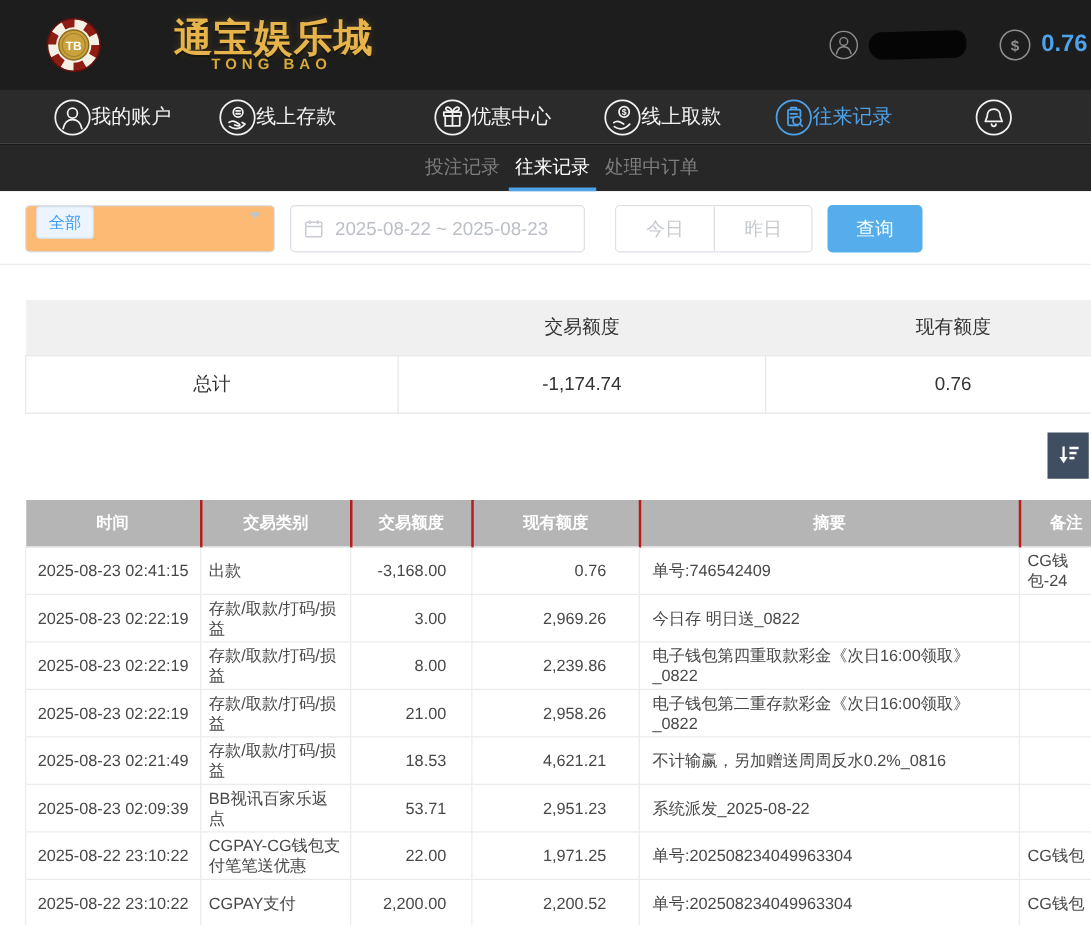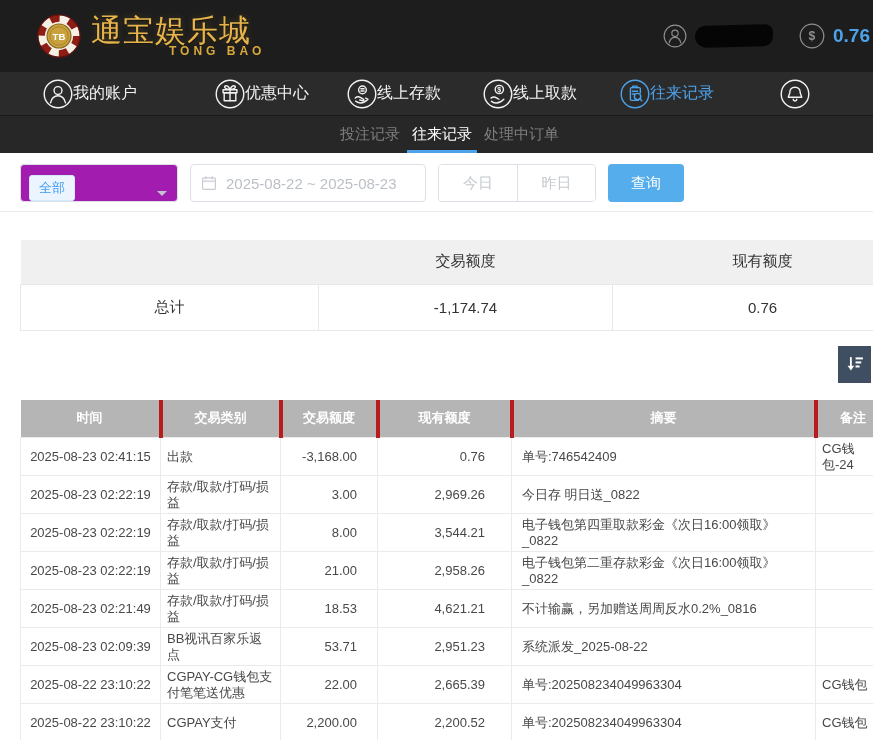"通宝娱乐城" .logo-text .logo-cn { font-weight: normal -> bold; margin-left: none -> 48px }
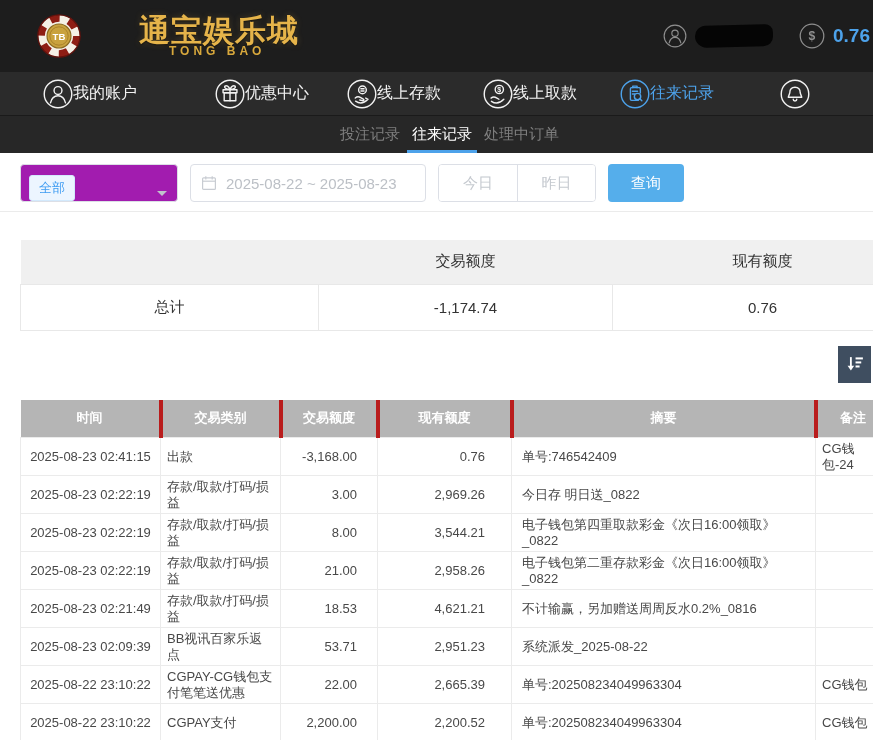"优惠中心" div.nav-item { order: before "线上存款" -> after "线上存款" }
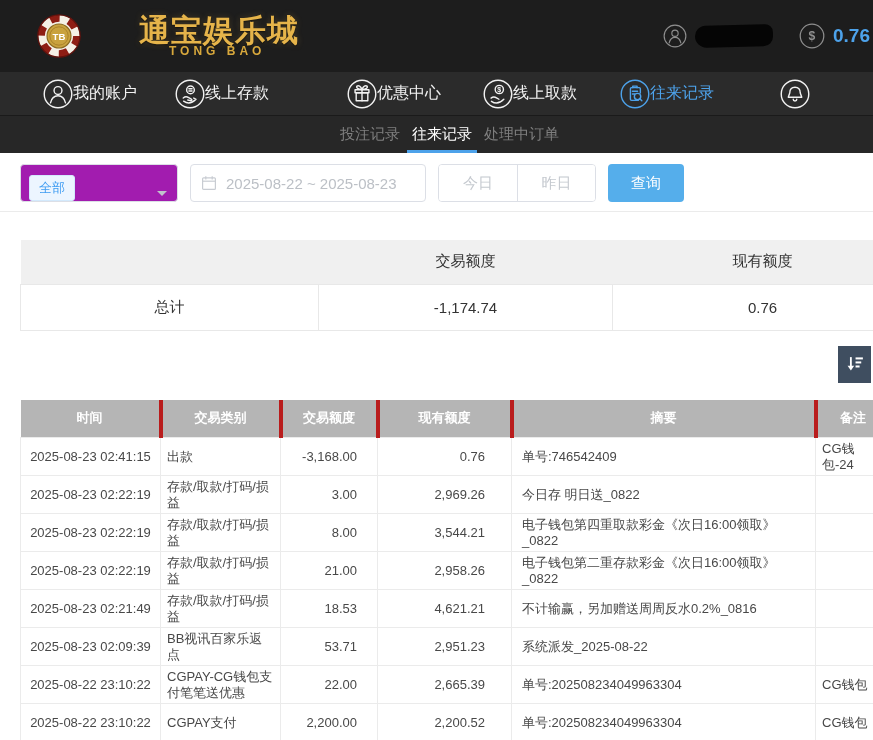"全部" .select-box { align-items: flex-end -> flex-start; background: #a21caf -> #fdba74; width: 158px -> 200px }
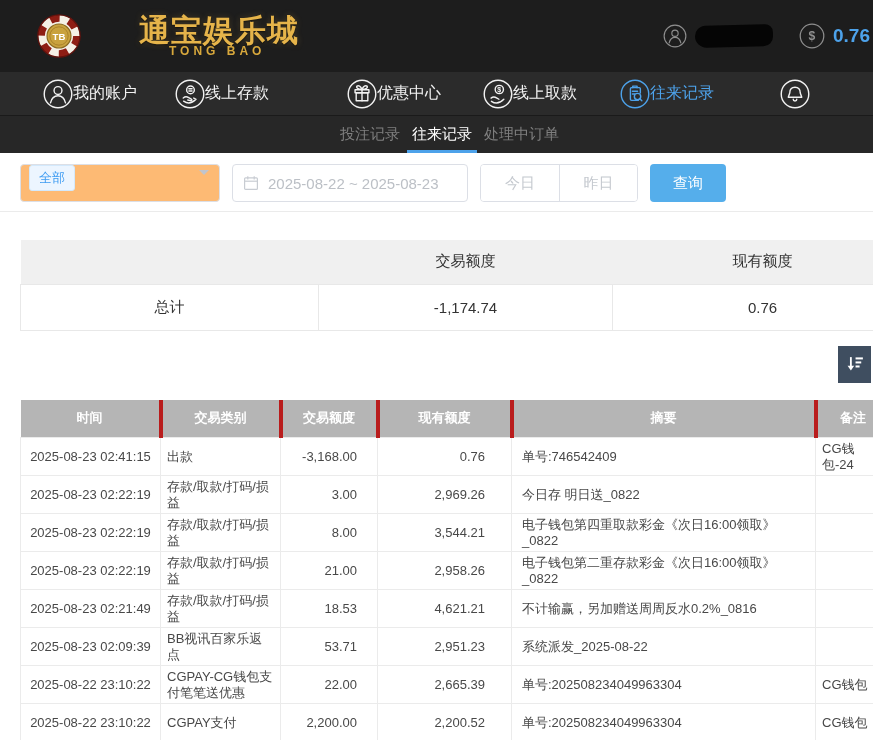"今日" .quick-group { margin-left: 12px -> 24px }
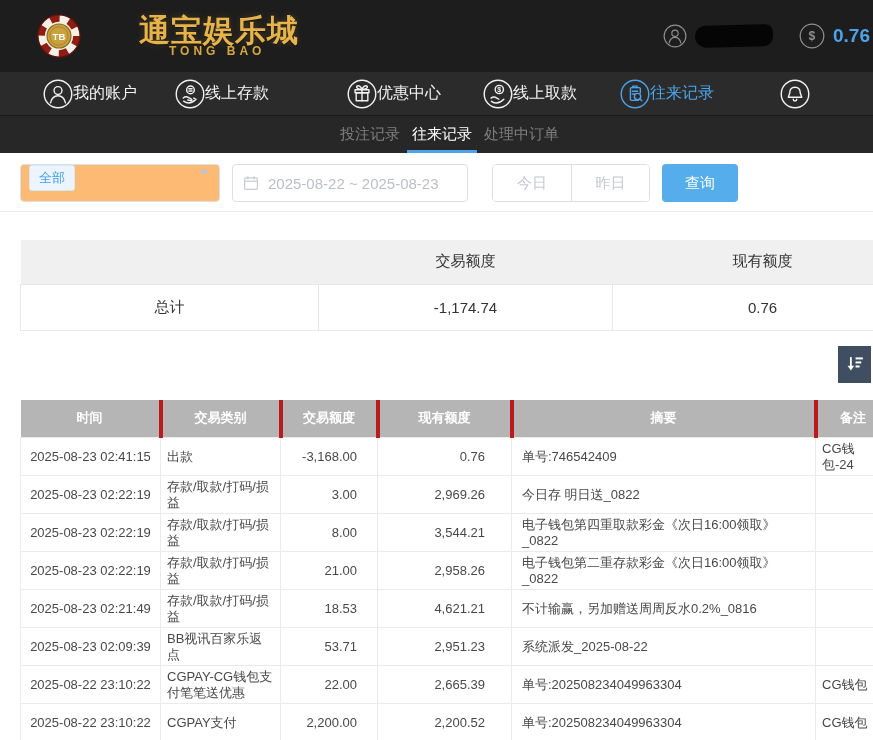"时间" .records-table th { border-right: 4px solid #b91c1c -> 2px solid #b91c1c }
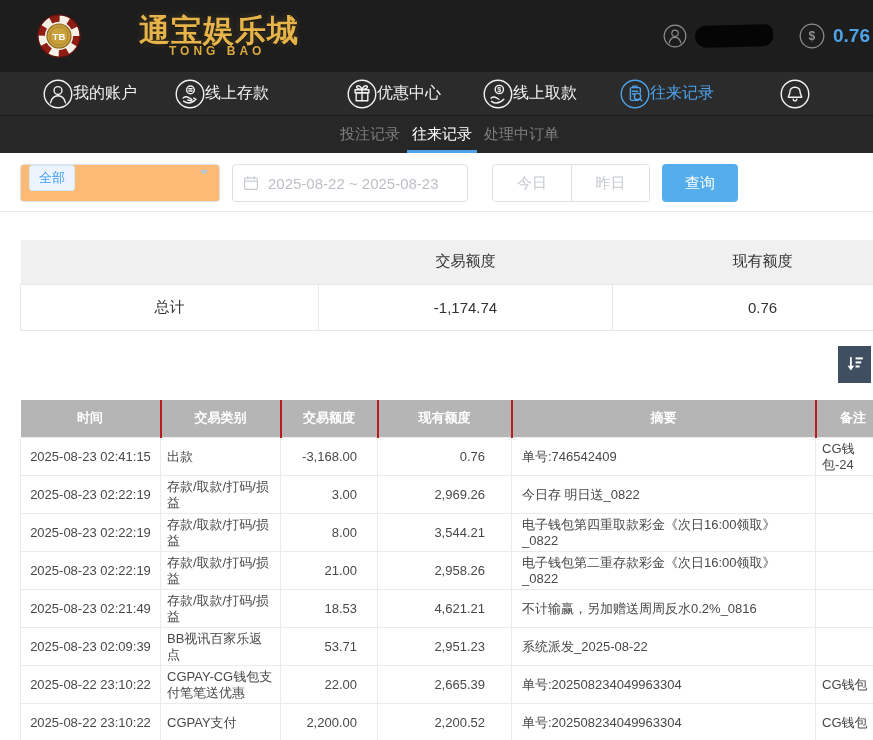"3,544.21" td.c-balance { text: 3,544.21 -> 2,239.86 }
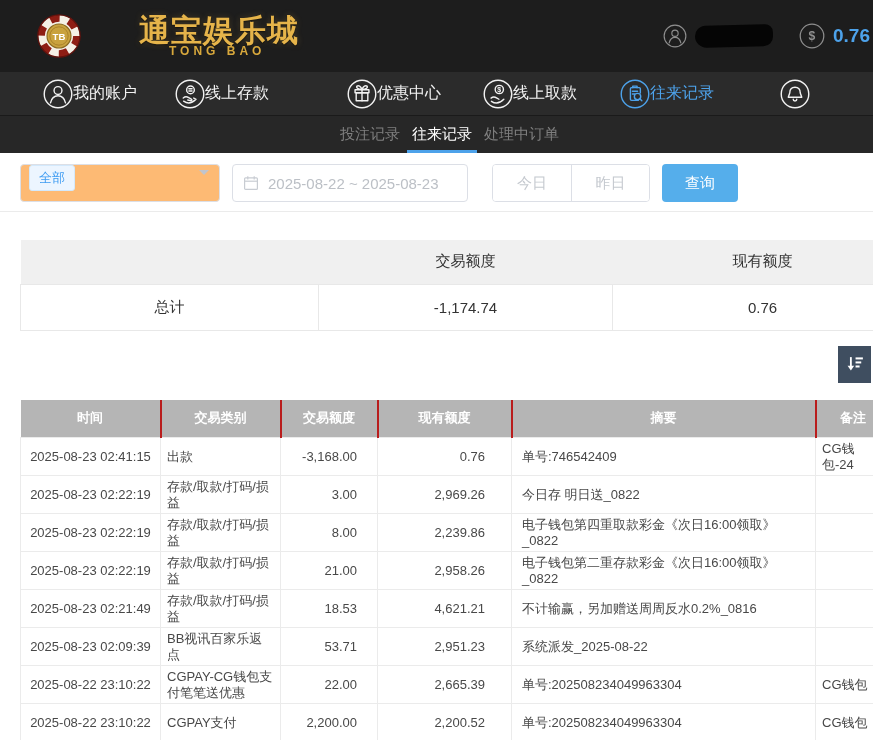"2,665.39" td.c-balance { text: 2,665.39 -> 1,971.25 }
